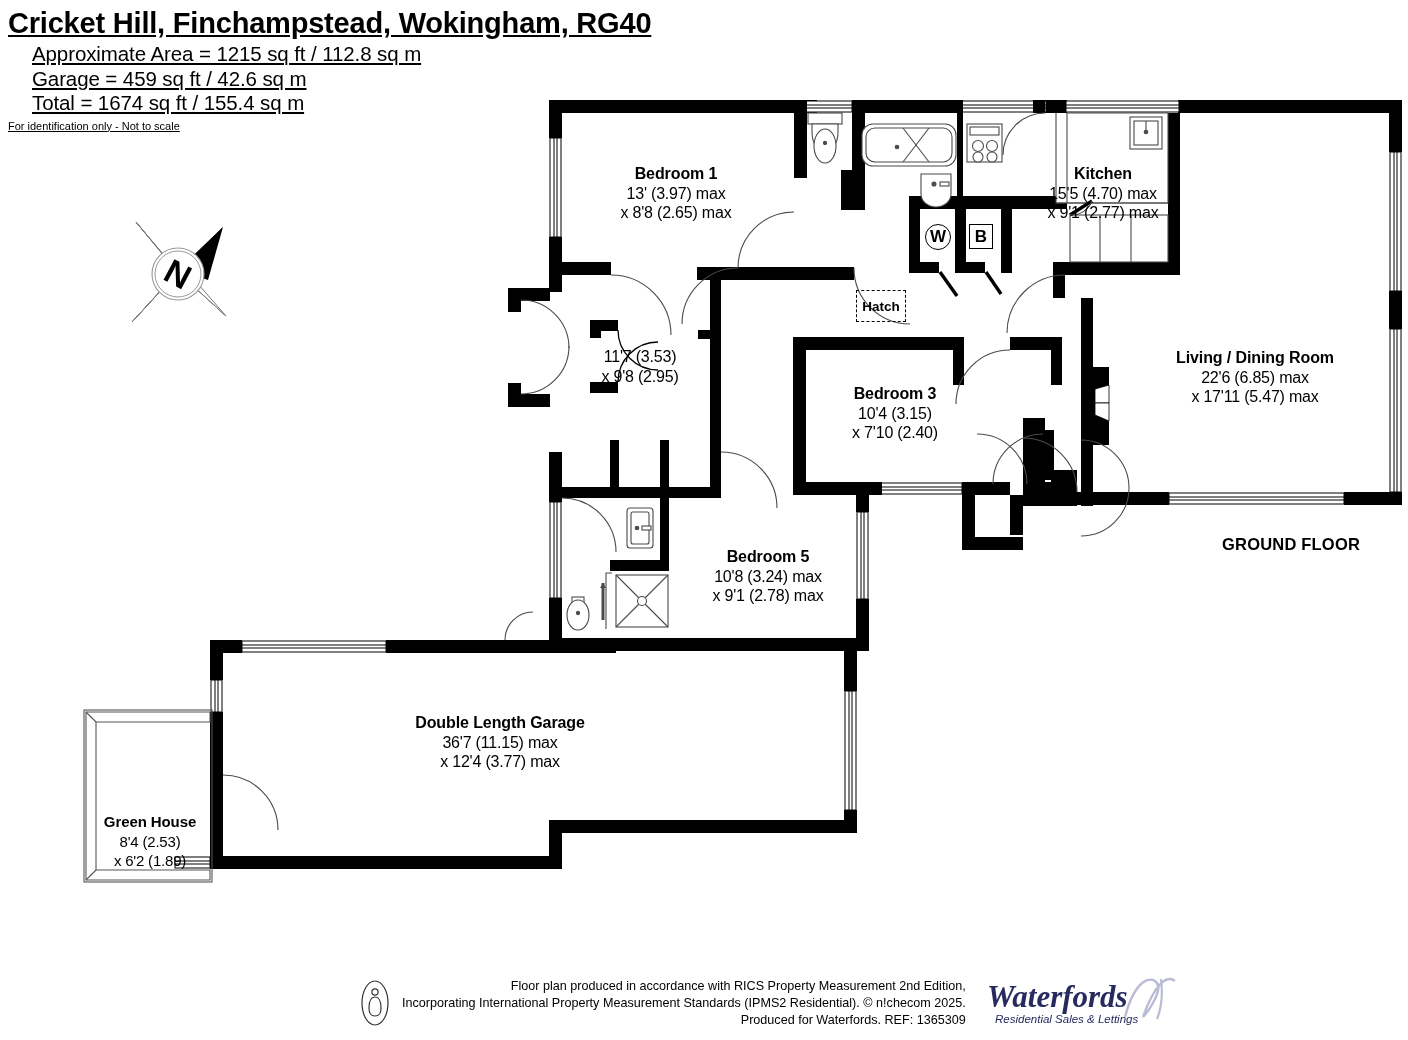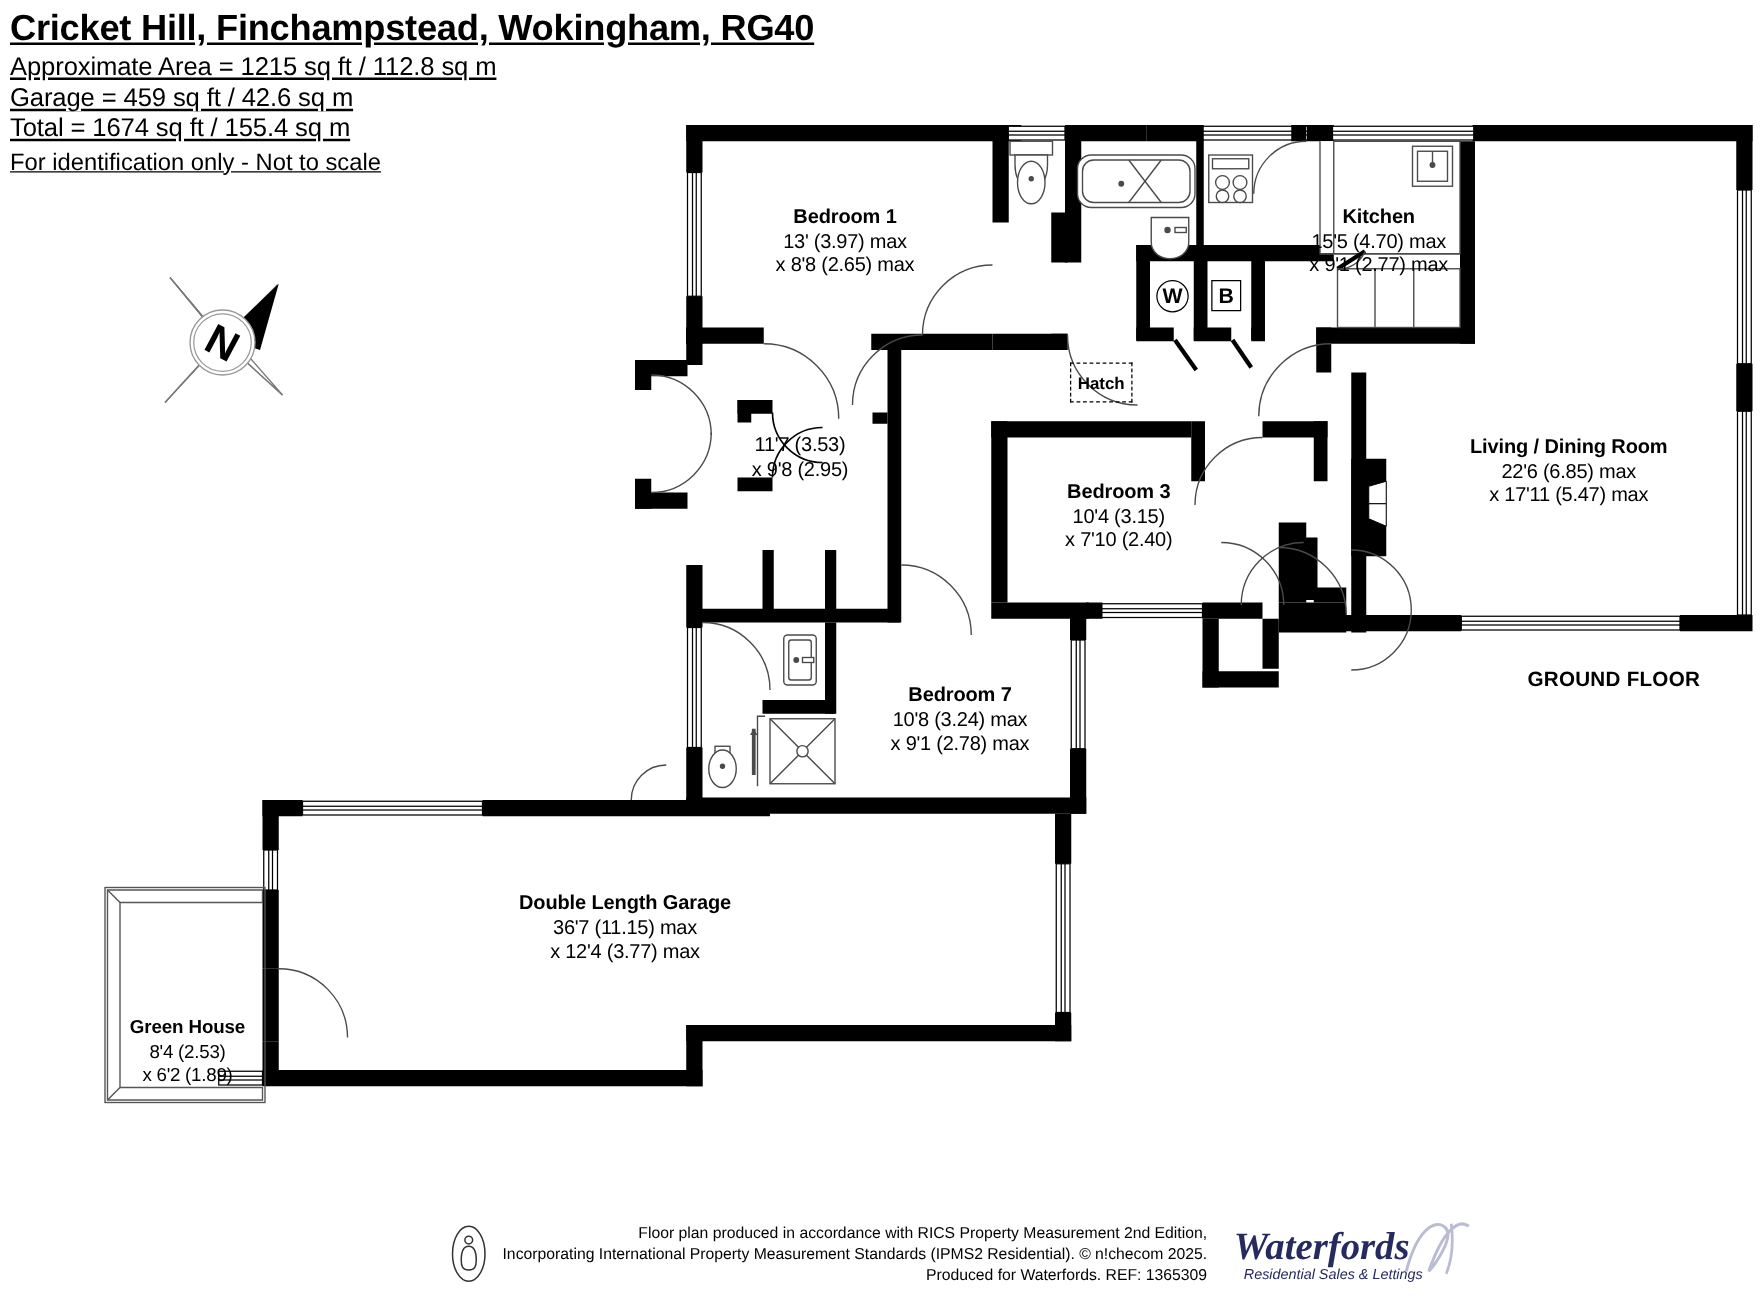"Approximate Area = 1215 sq" .area-line { margin-left: none -> 24px }
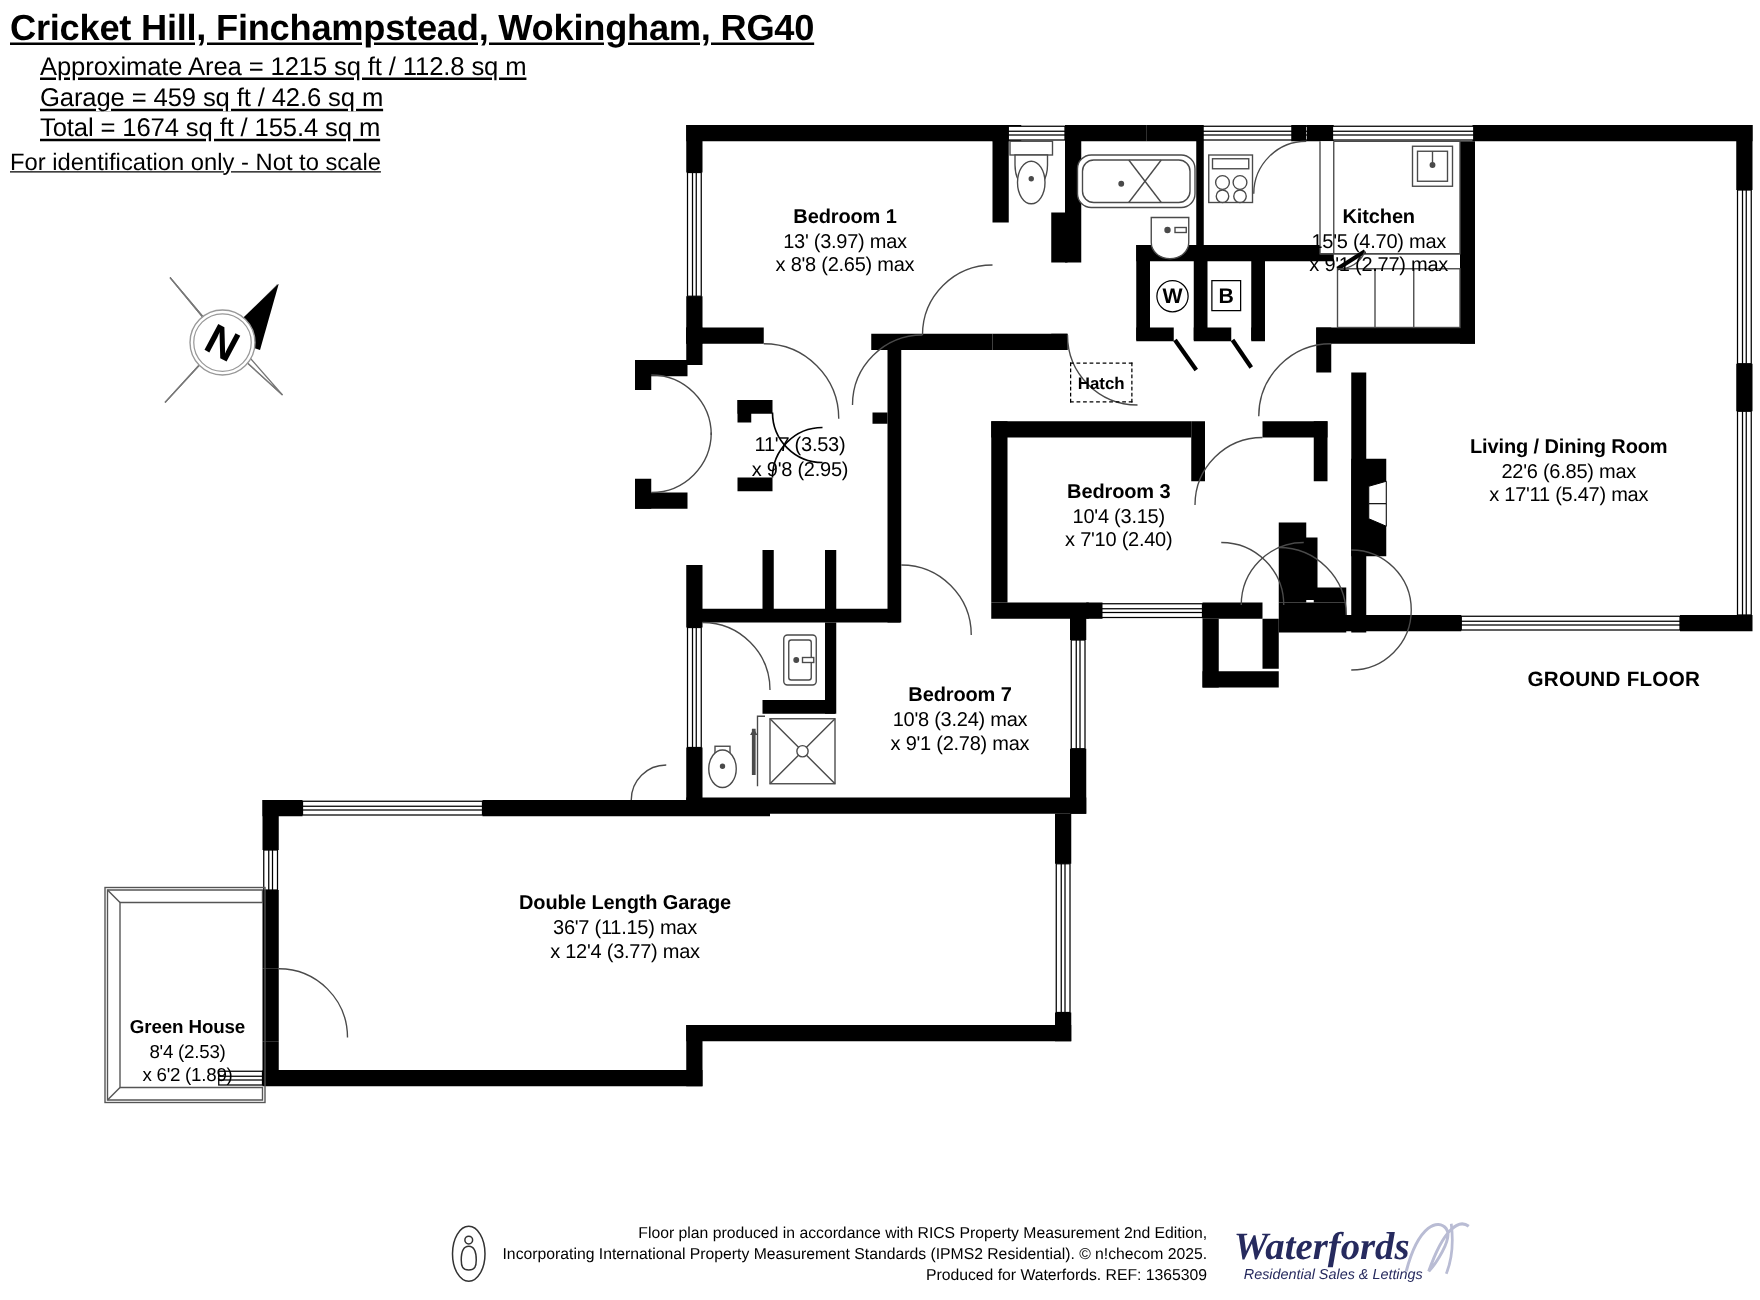"For identification only - Not" #notscale { font-size: 19px -> 11px }
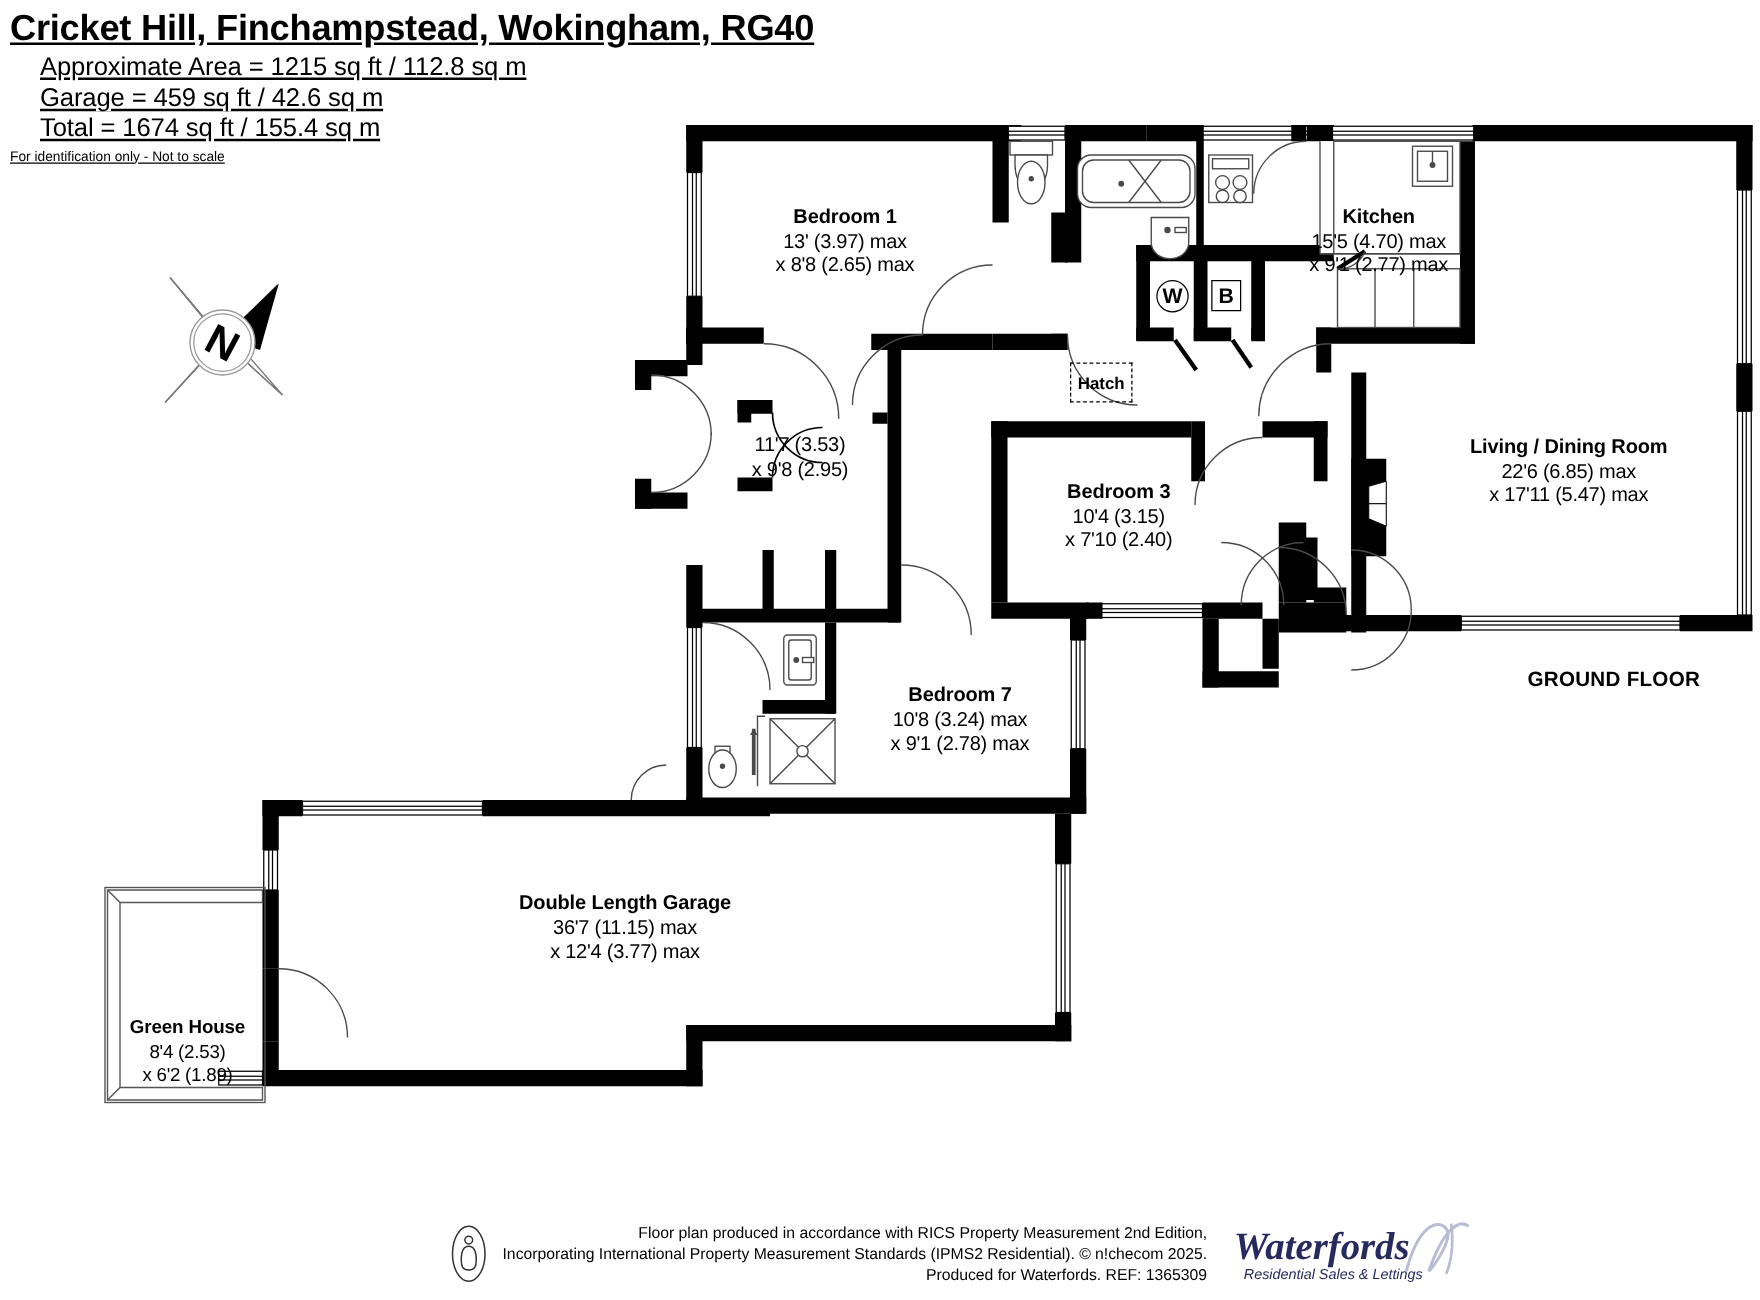"Bedroom 7" div.nm { text: 7 -> 5 }
